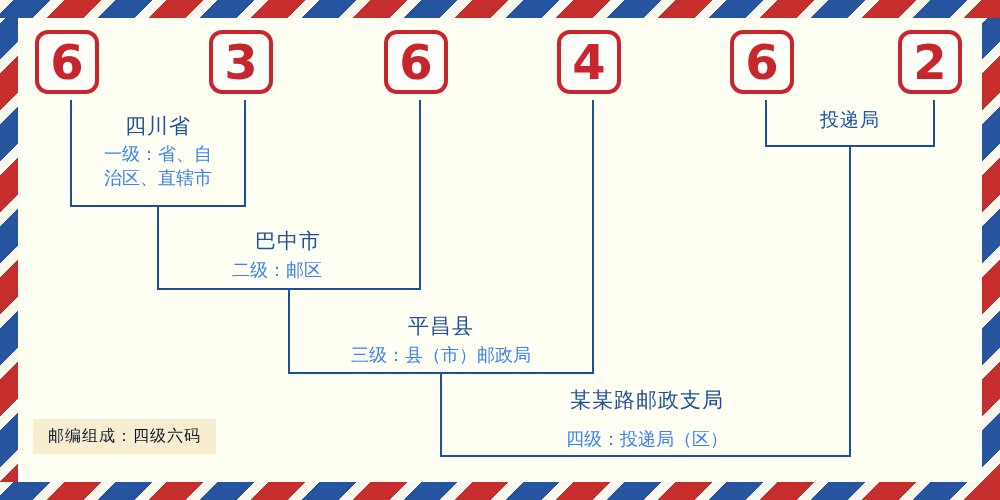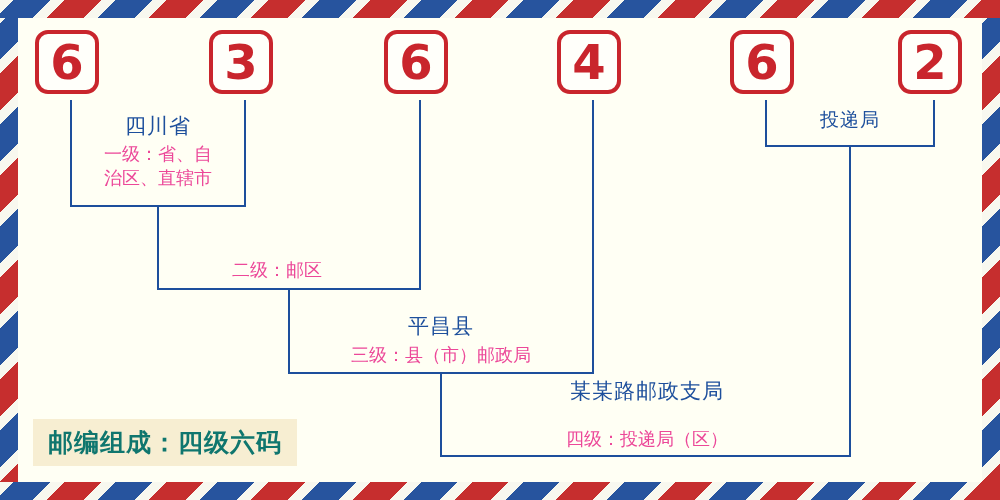"一级：省、自治区、直辖市" .label.level { color: #ec4899 -> #3b82f6 }
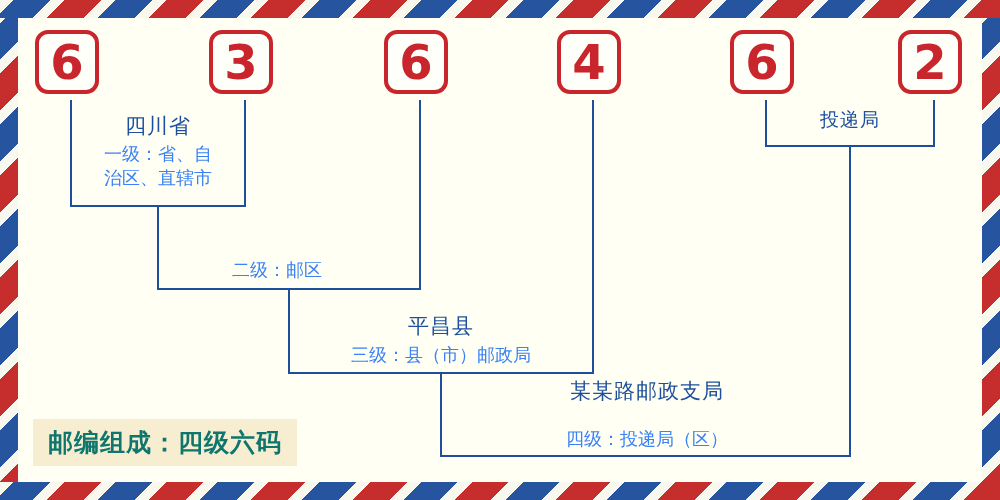"巴中市" div.label { html: none -> <div>巴中市</div> }
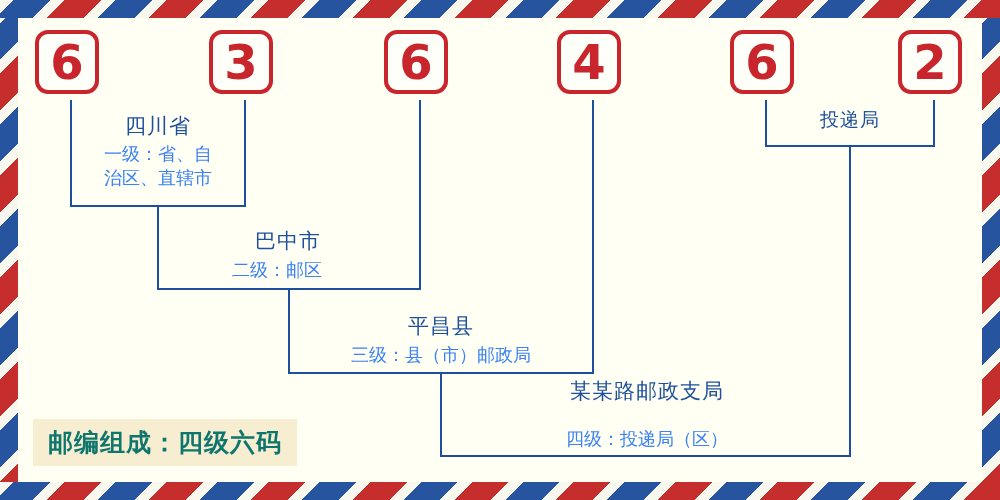"某某路邮政支局" div.label { top: 377px -> 386px }
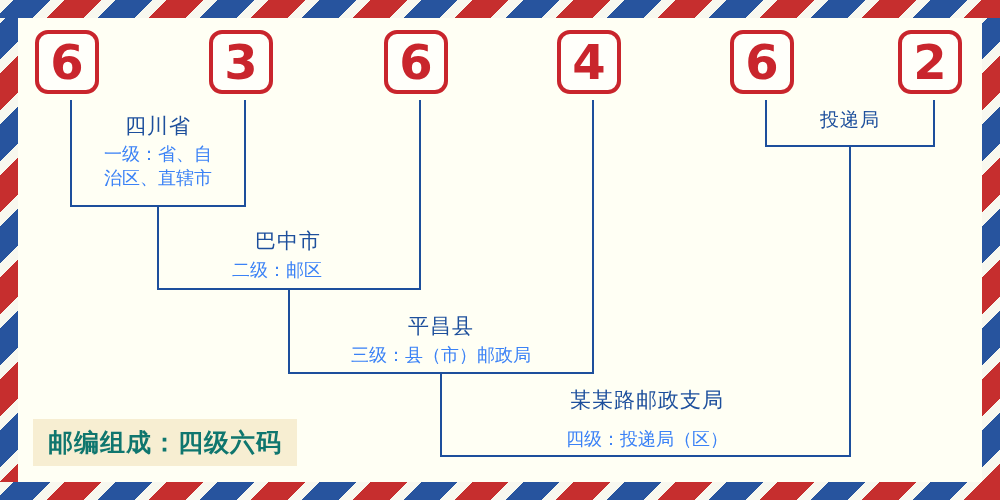"邮编组成：四级六码" .footer-box span { color: #0f766e -> #0f172a; font-size: 25px -> 16px; font-weight: bold -> normal }
